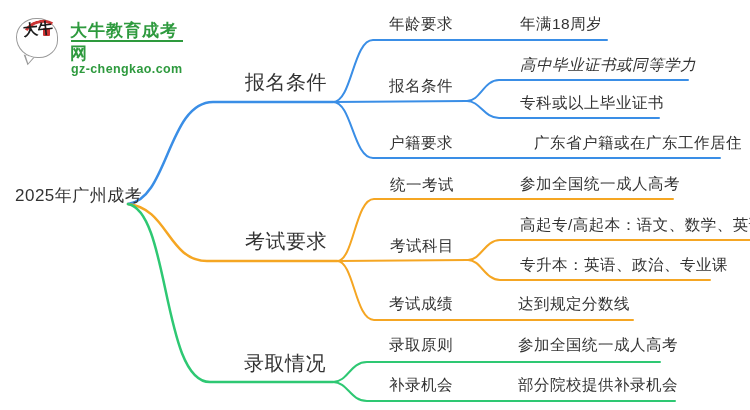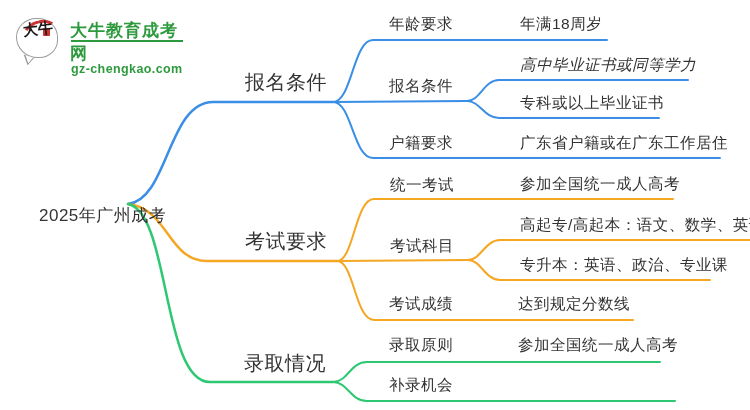"广东省户籍或在广东工作居住" div.node { left: 520px -> 534px }
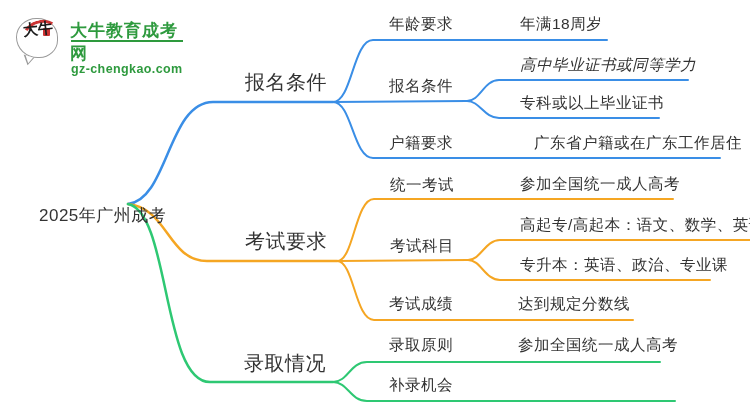"2025年广州成考" div.node { margin-left: 24px -> none; top: 206px -> 186px }
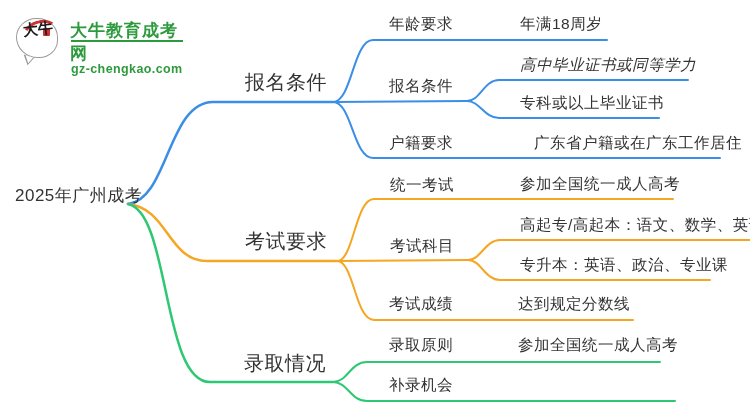"部分院校提供补录机会" div.node { html: none -> <div>部分院校提供补录机会</div> }
